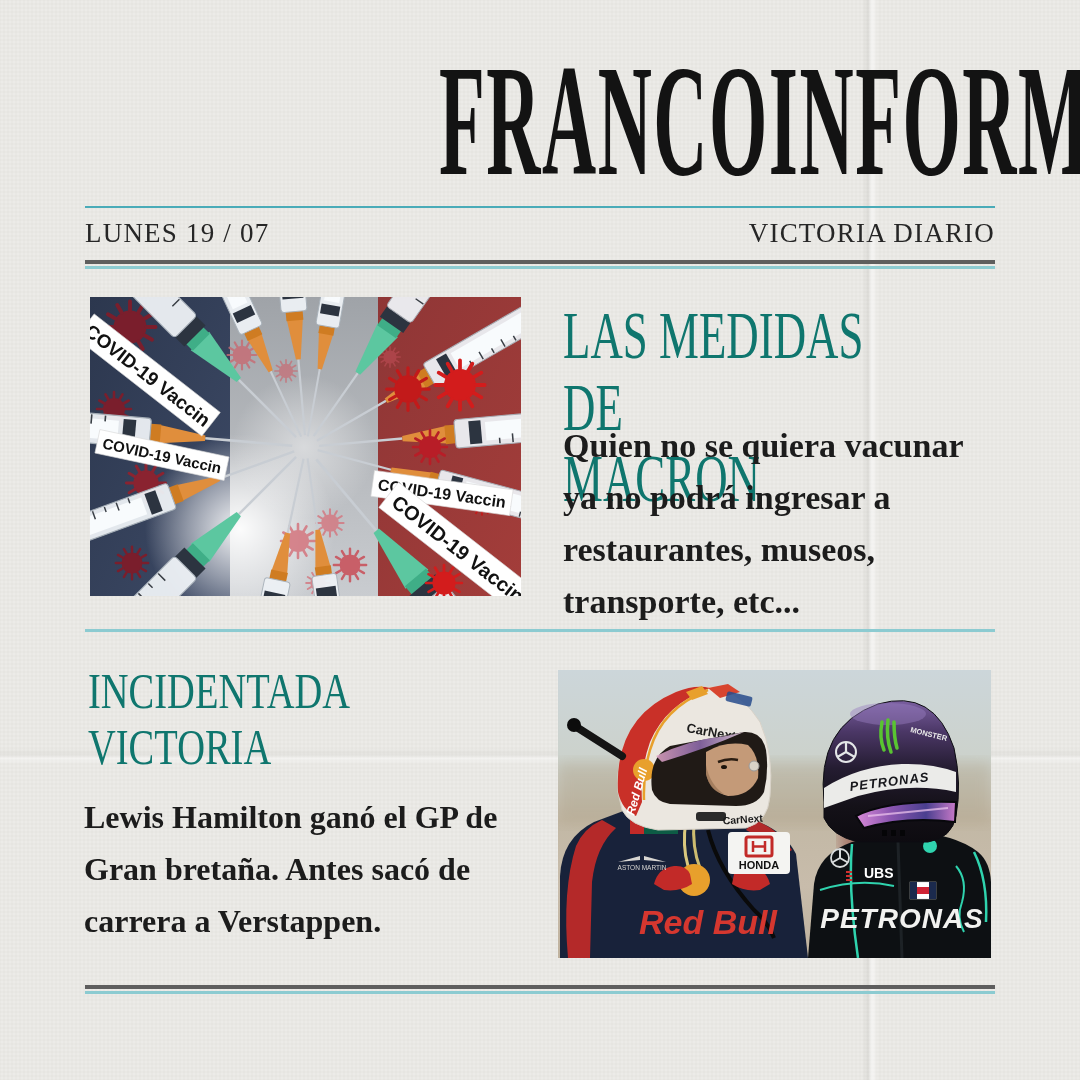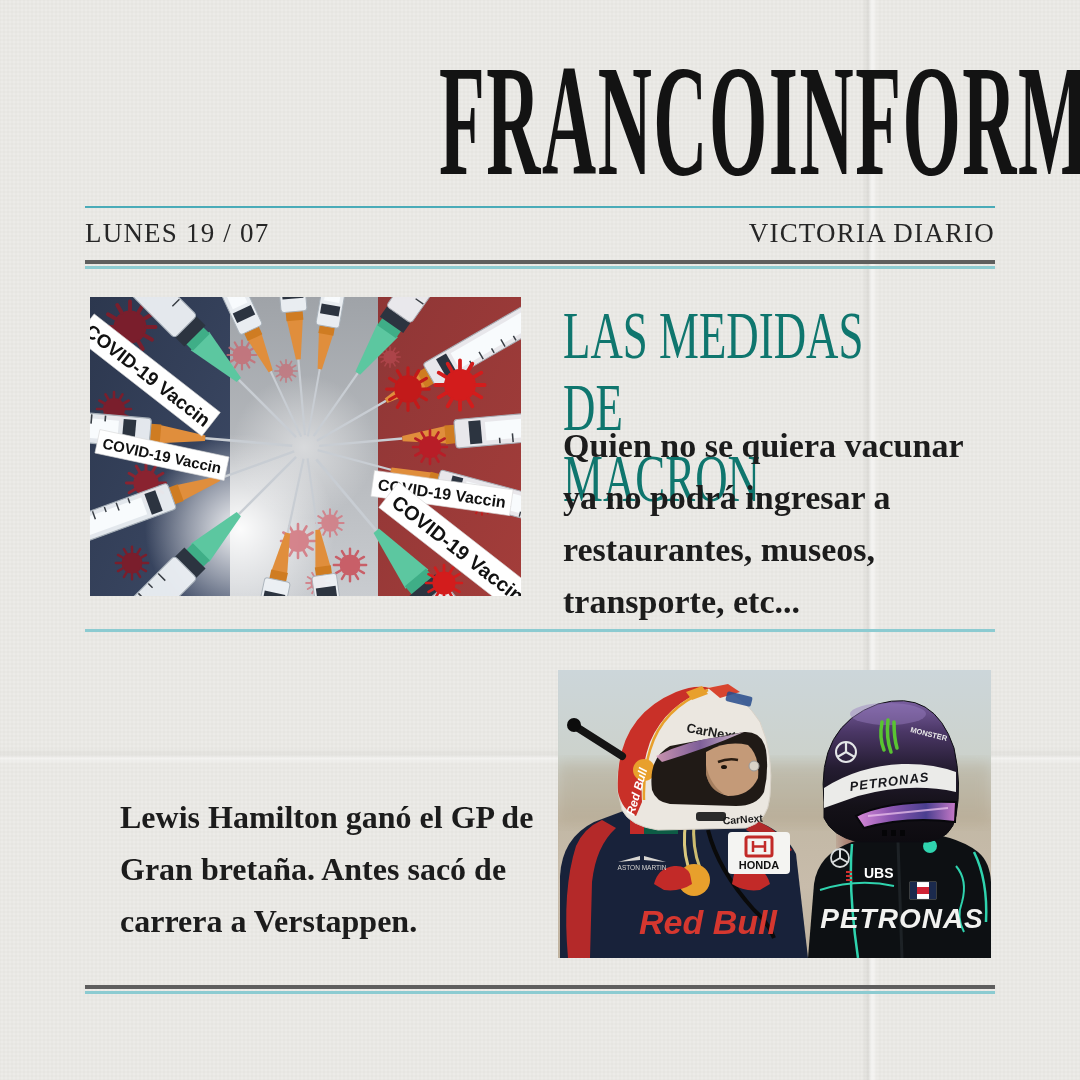"INCIDENTADA" div.headline { html: none -> <div><span>INCIDENTADA VICTORIA</span></div> }
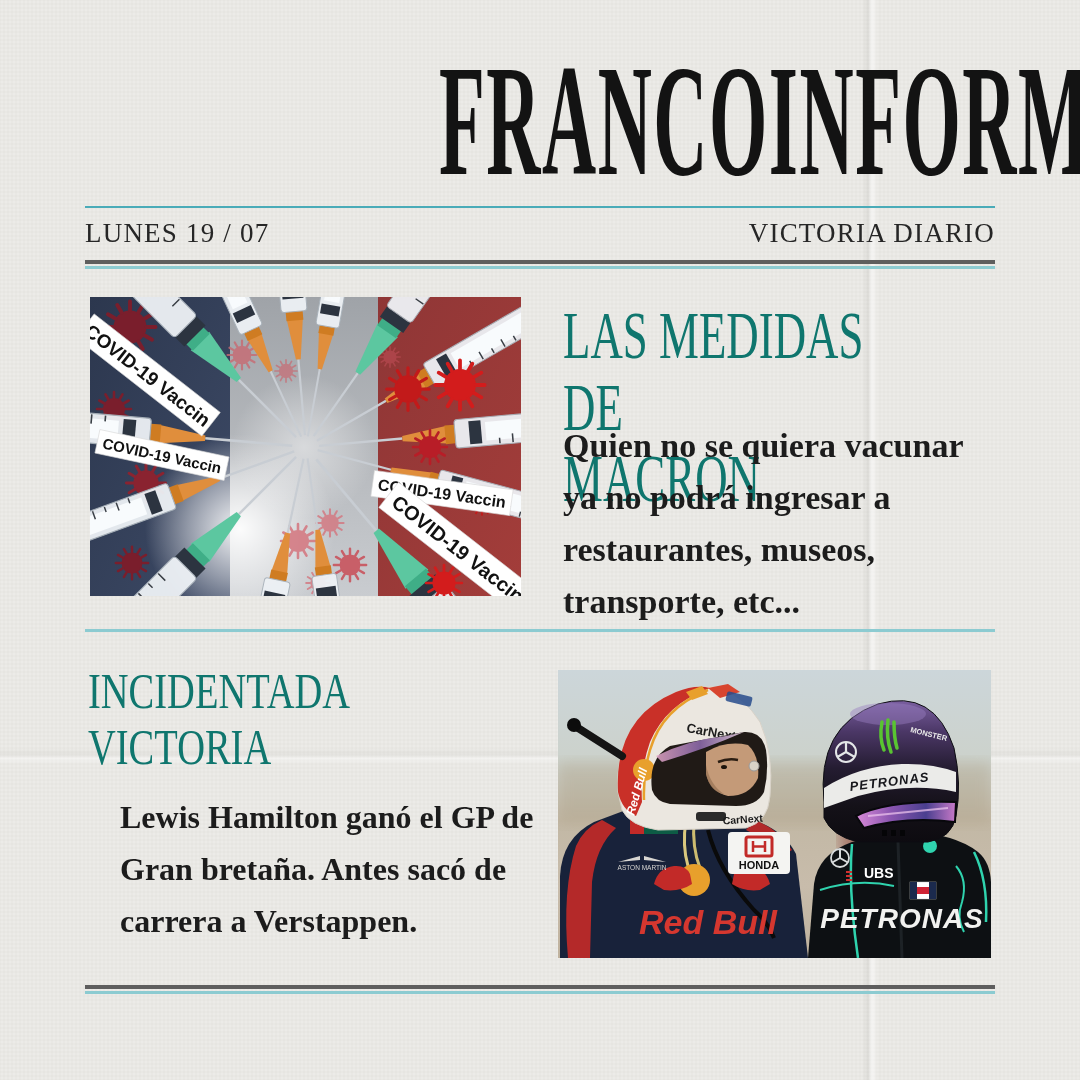"Lewis Hamilton ganó el GP" .body-2 { margin-left: 36px -> none }
